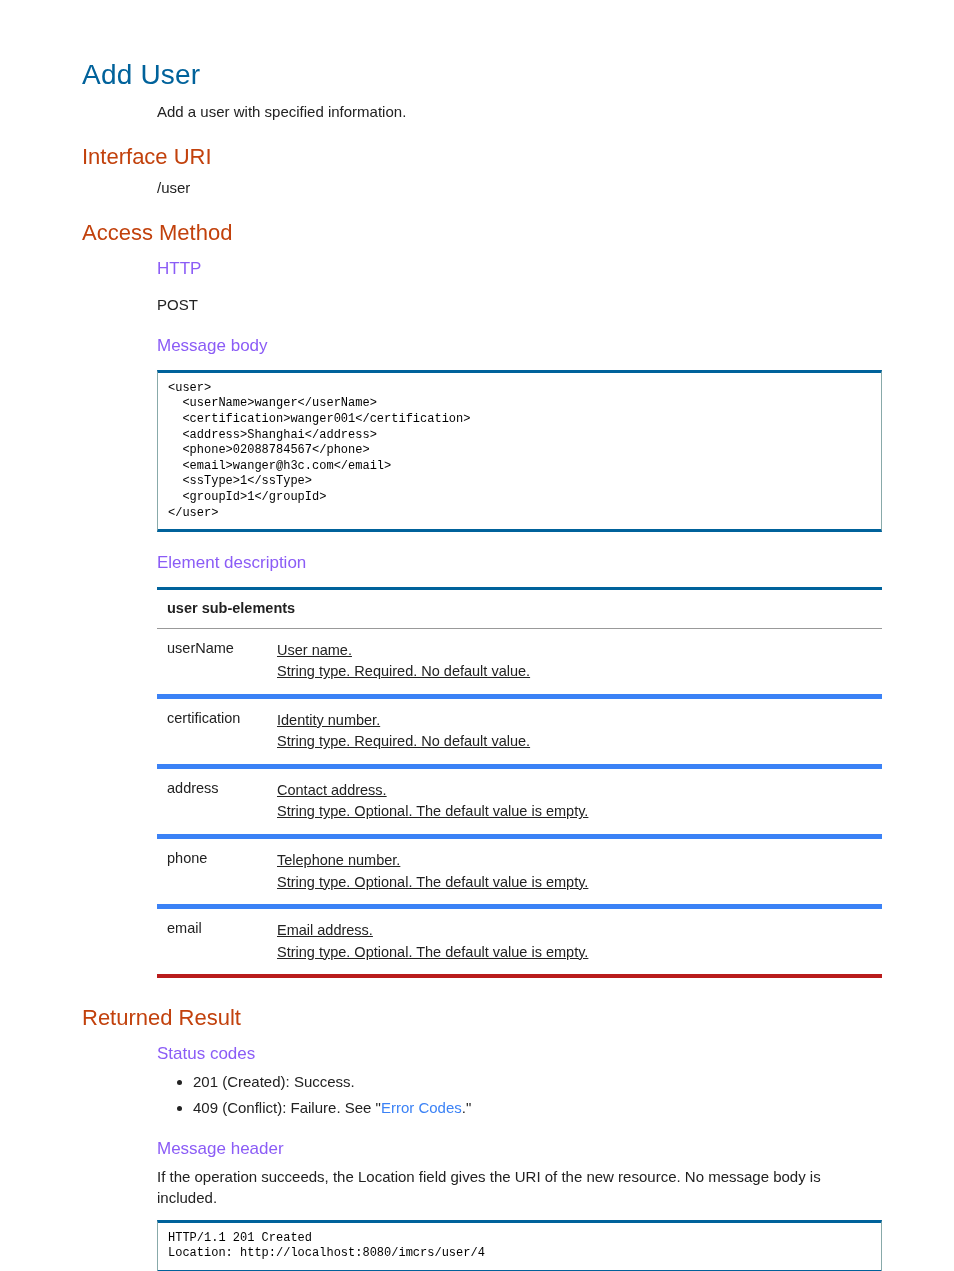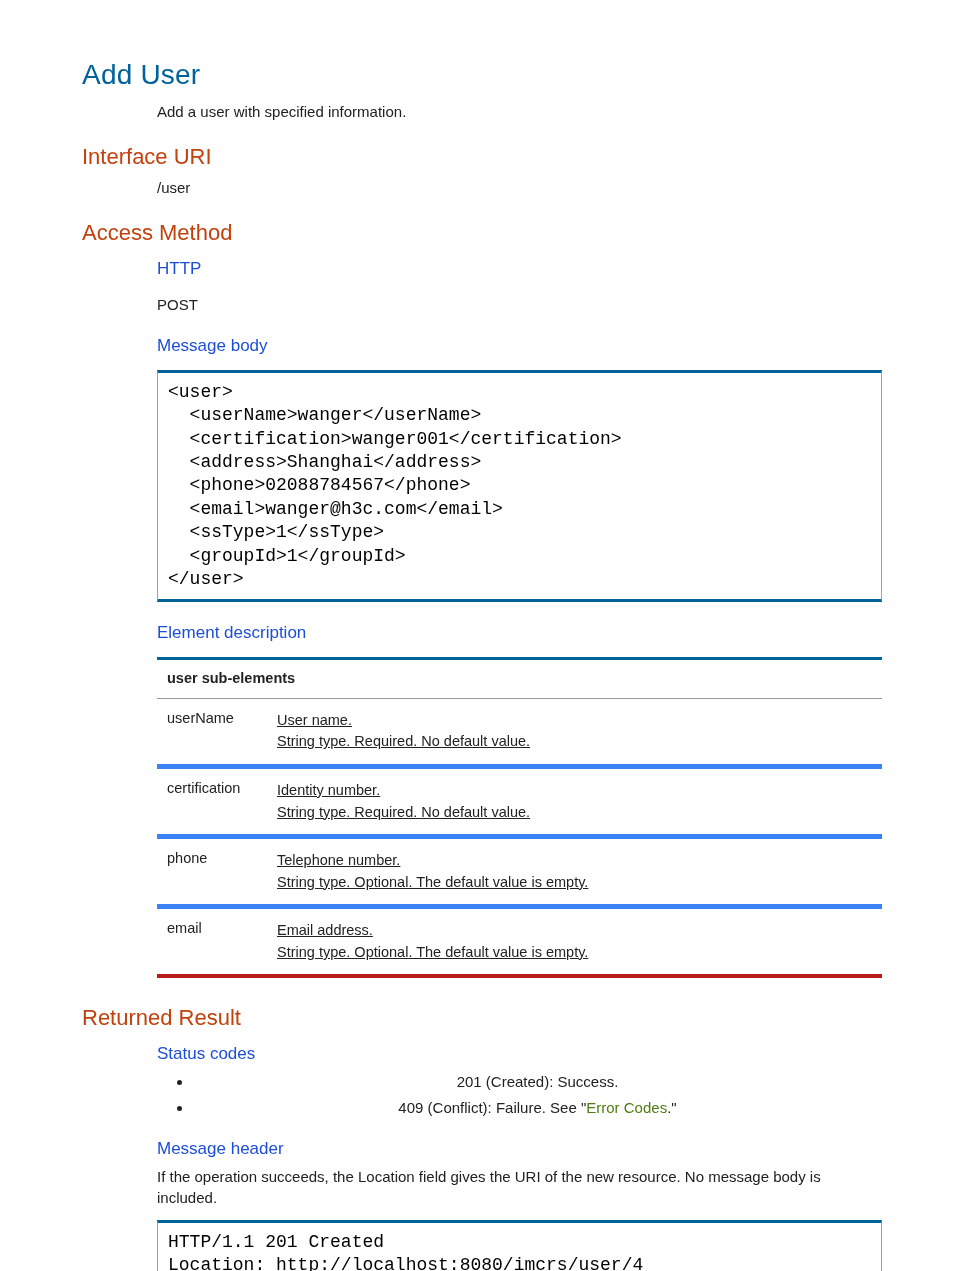"HTTP" h3 { color: #1d4ed8 -> #8b5cf6 }
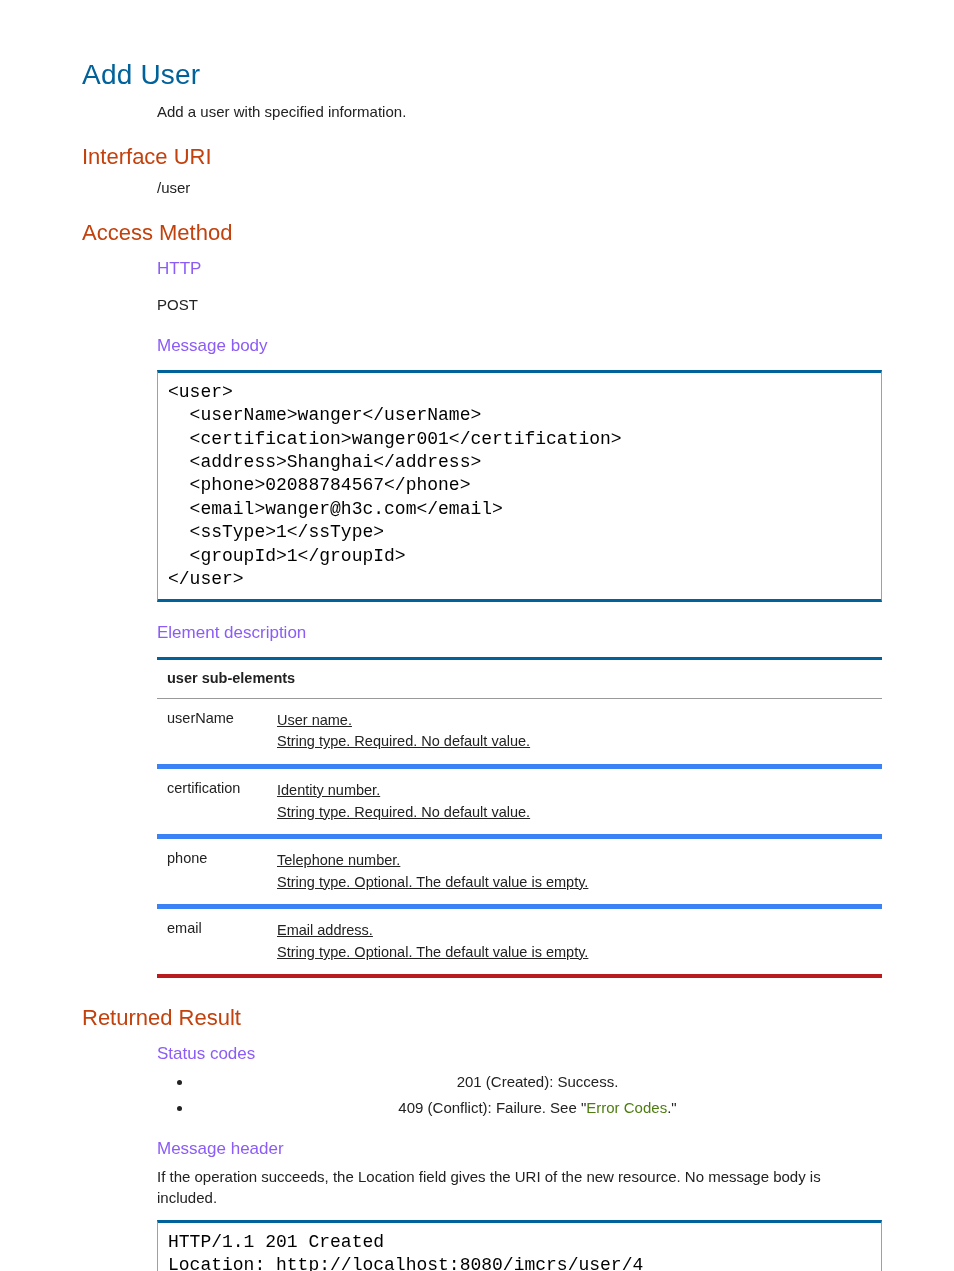"<user>" pre.codebox { font-size: 18px -> 12px }
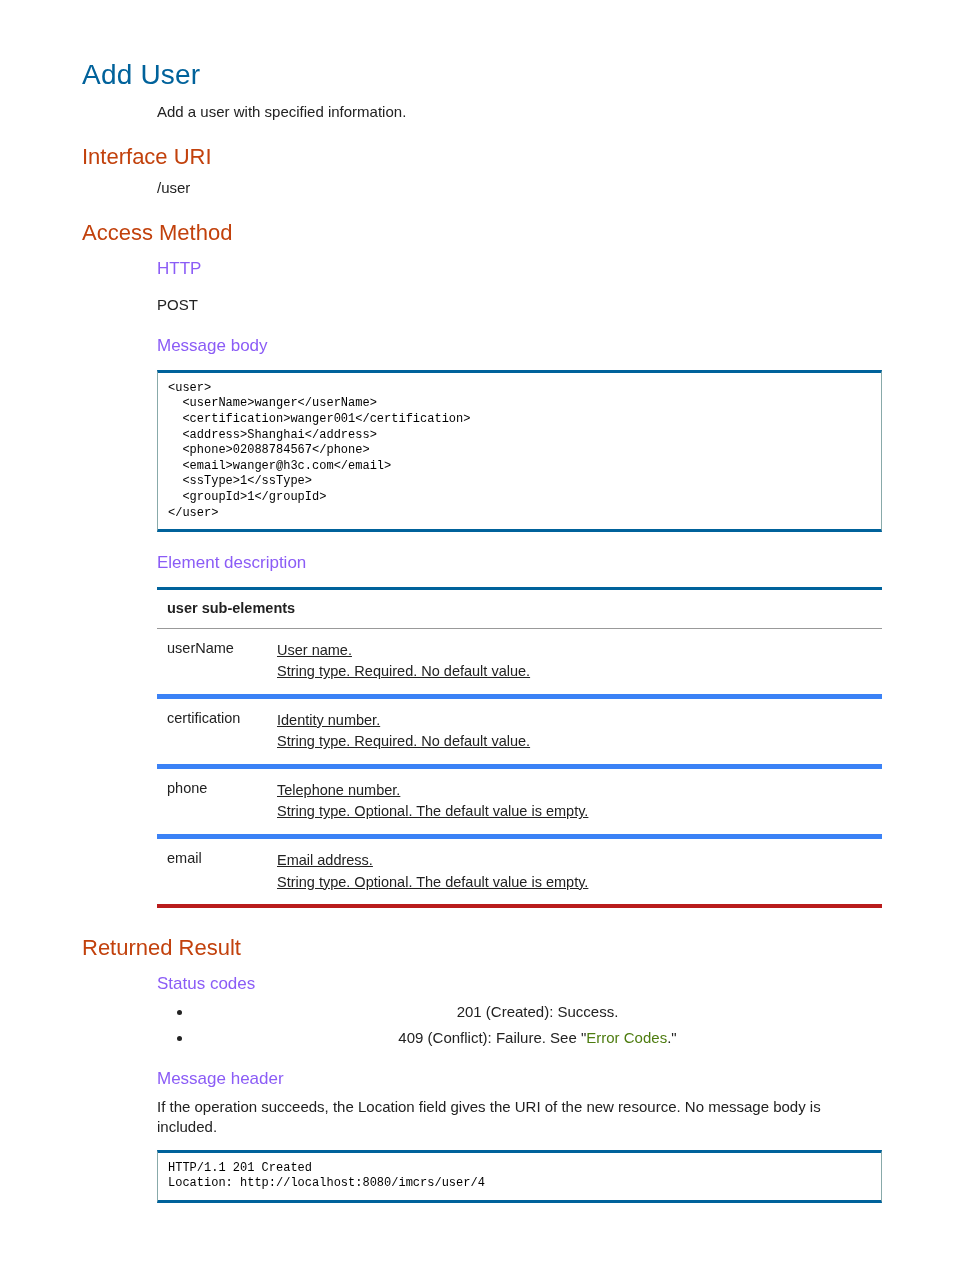"address" tr { html: none -> <tr> <td>address</td> <td> <span>Contact address.</span> <span>String type. Optional. The default value is empty.</span> </td> </tr> }
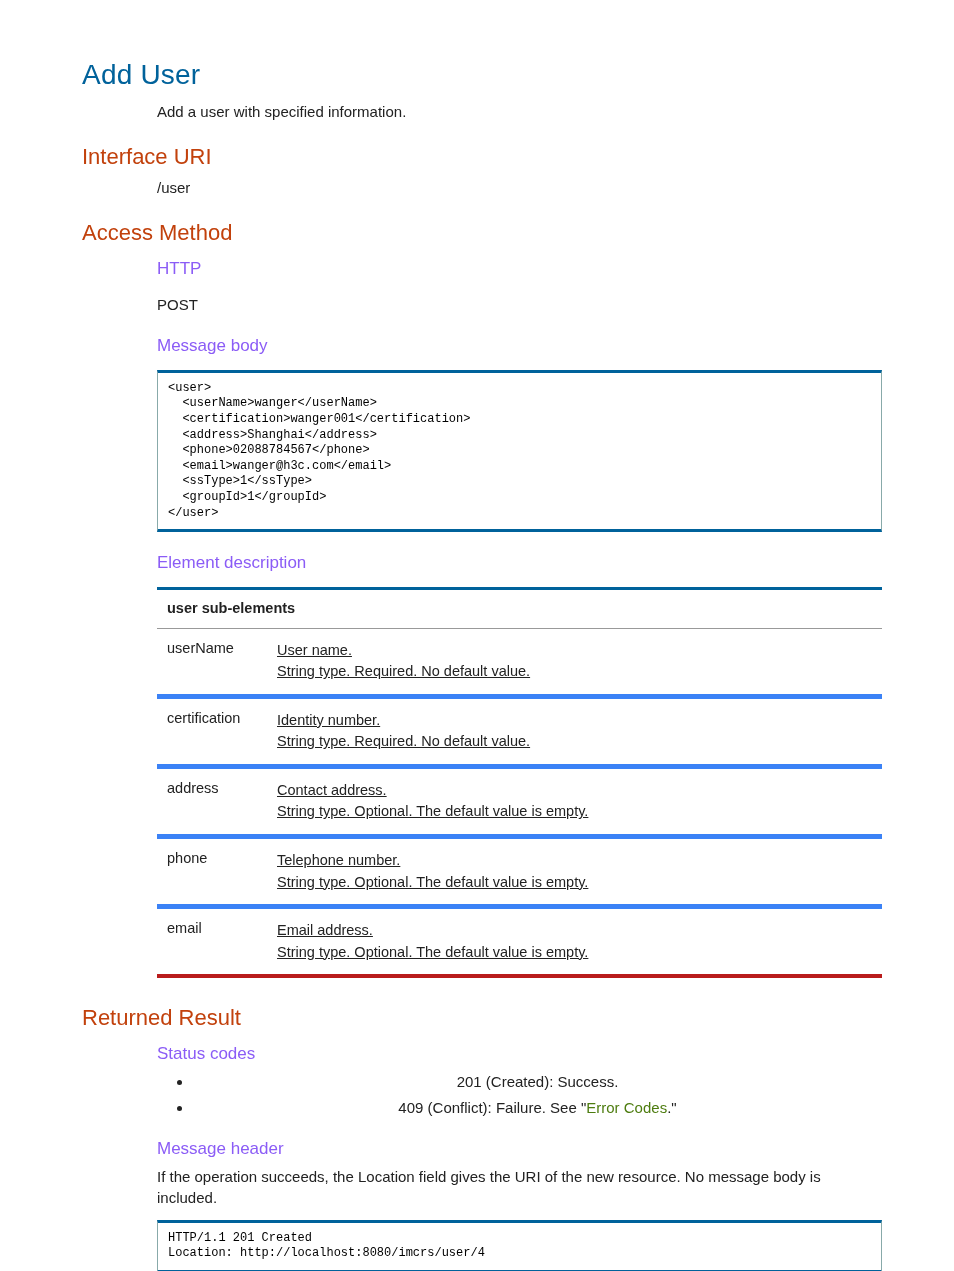"201 (Created): Success." ul.status { text-align: center -> none }
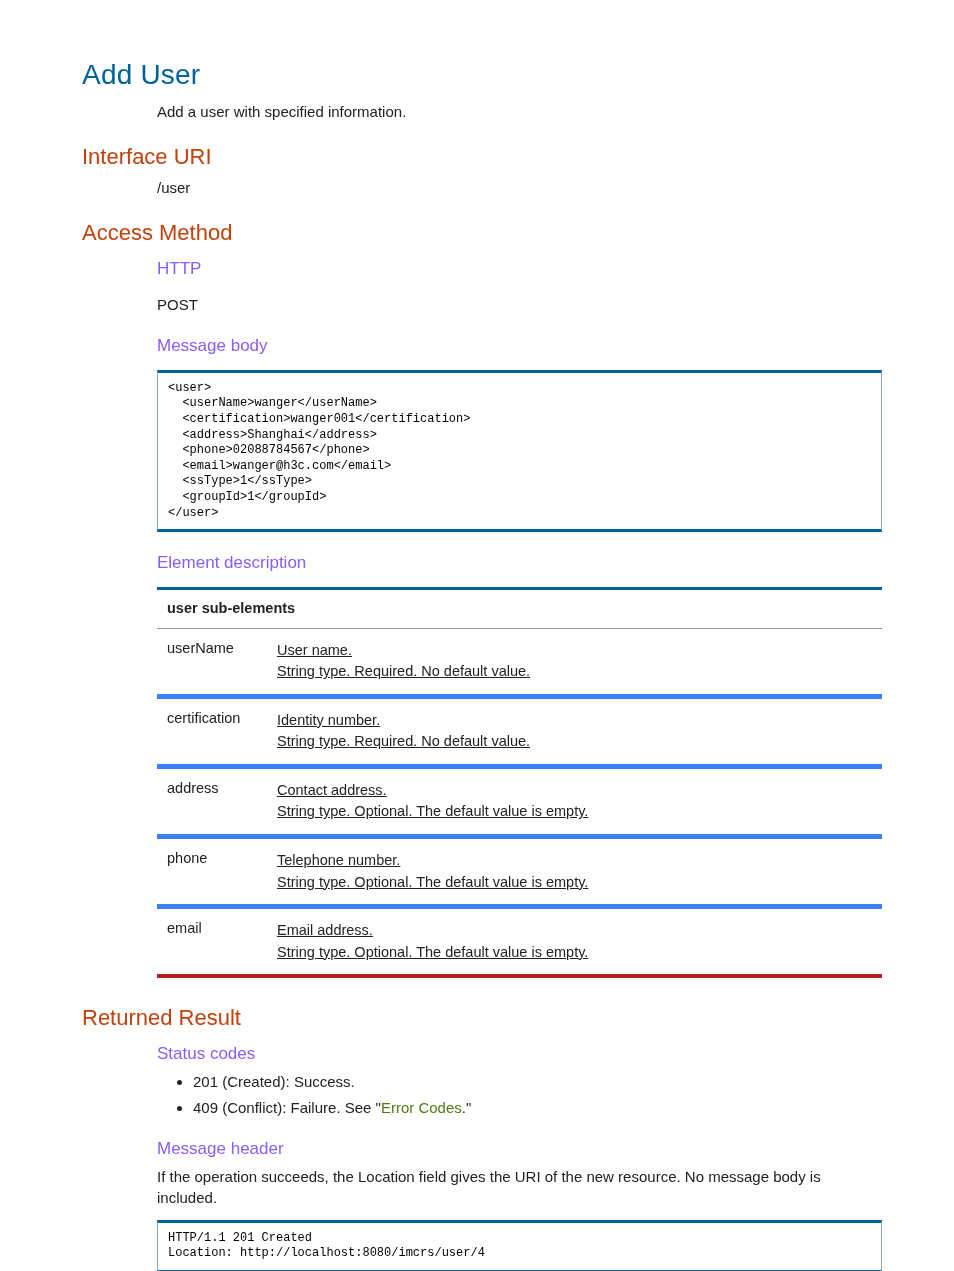"Error Codes" a.link { color: #4d7c0f -> #3b82f6 }
